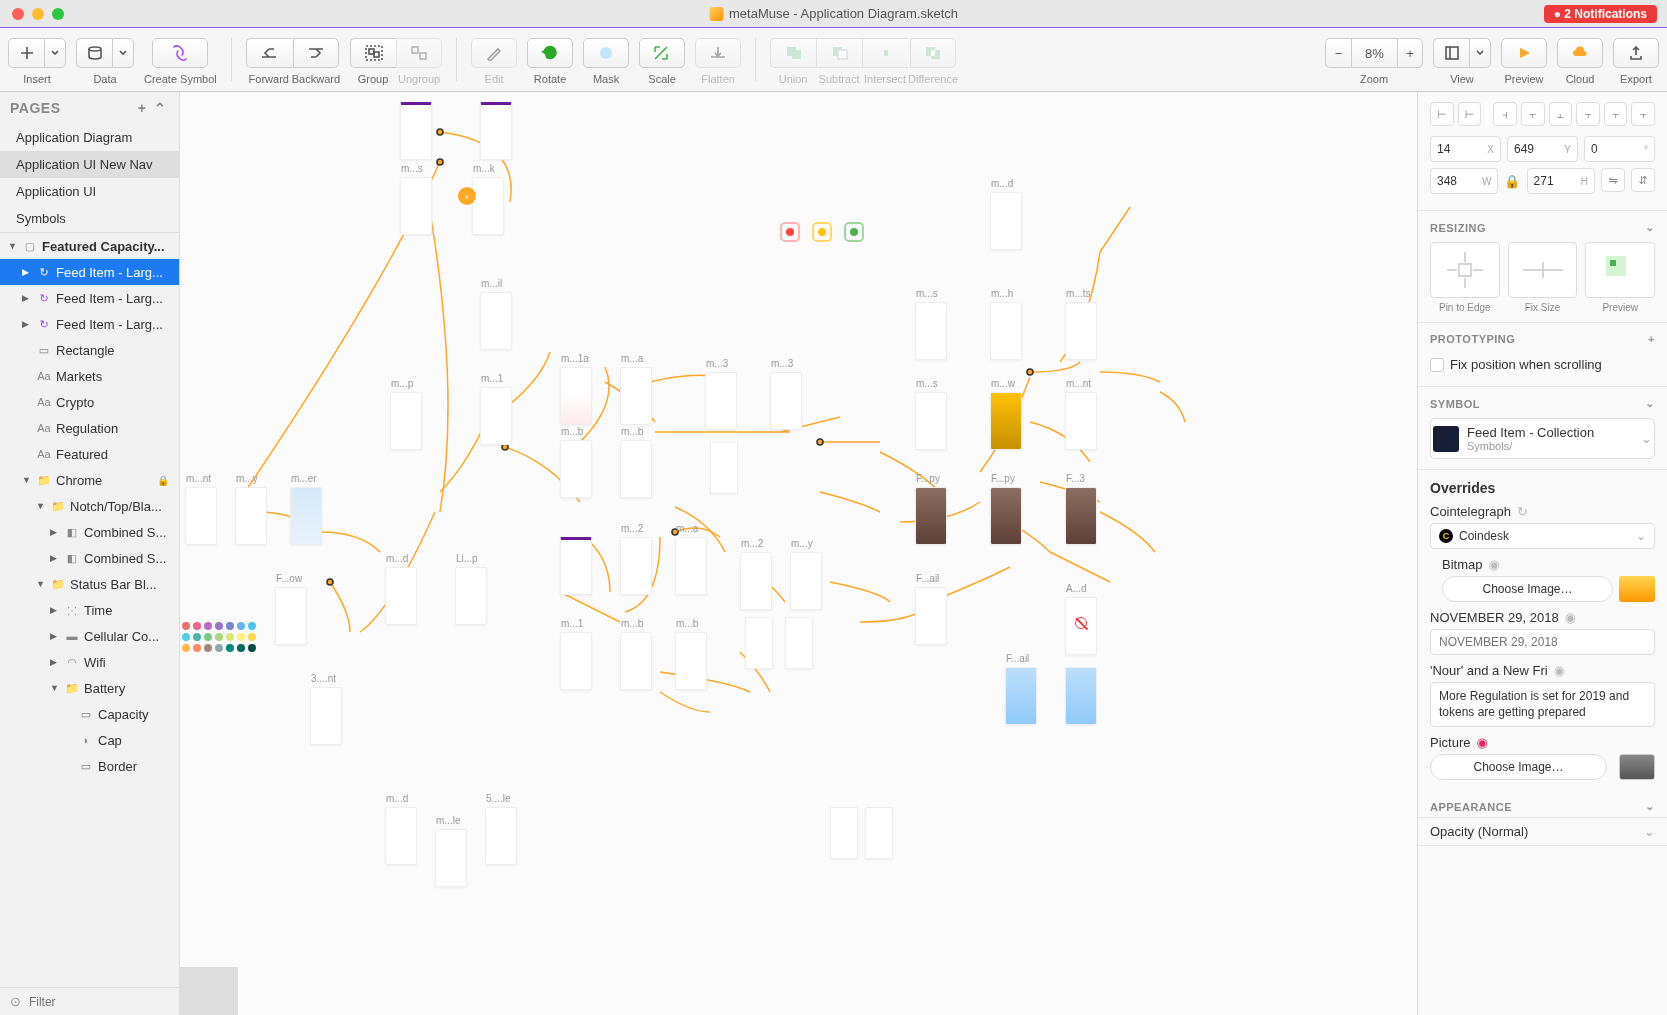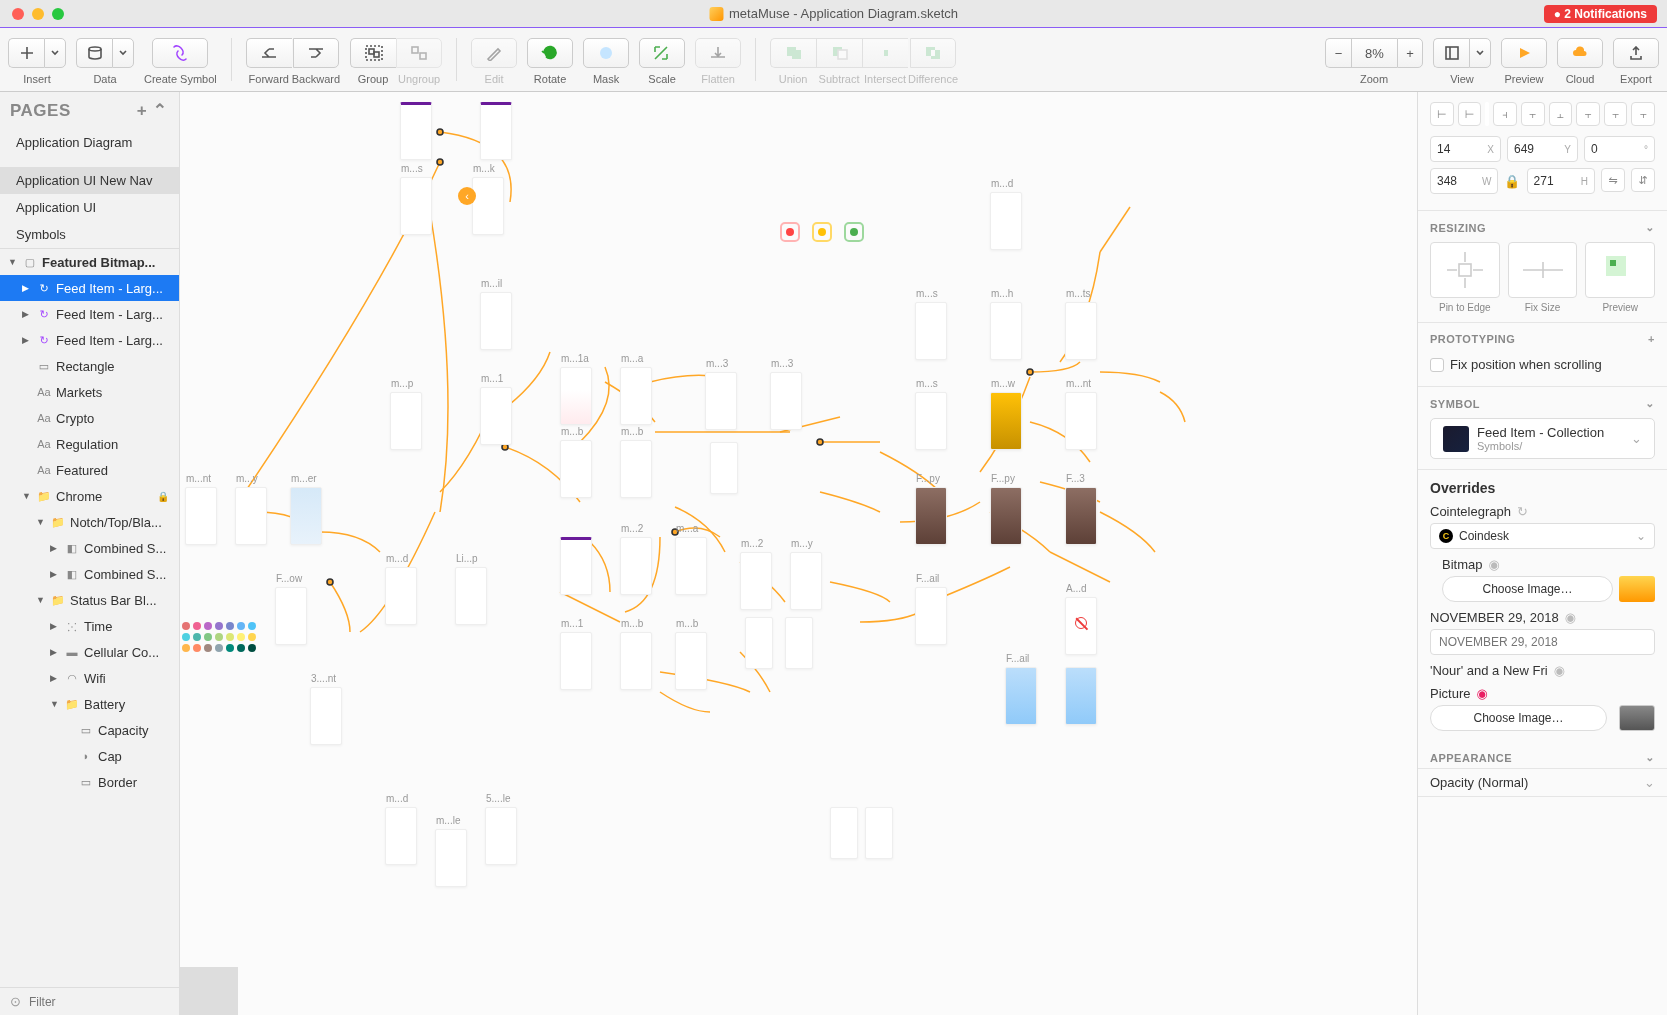"PAGES" .pages-hdr { align-items: flex-end -> flex-start; font-size: 17px -> 14px }
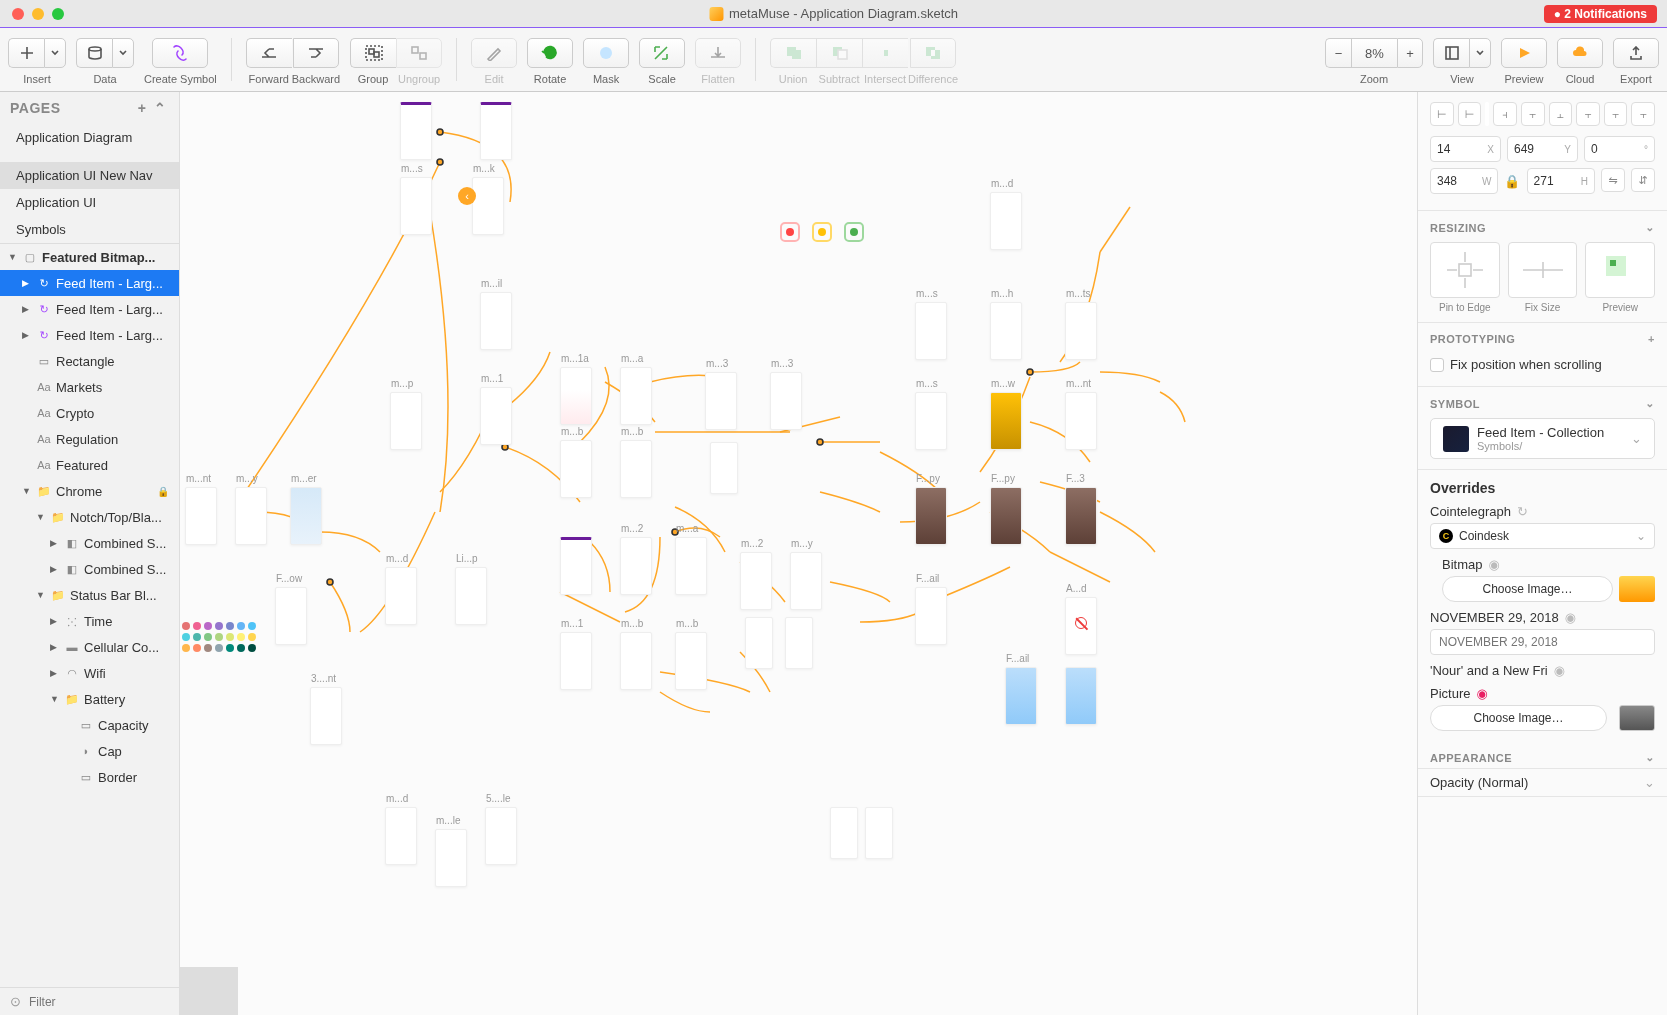"Application UI New Nav" .page-item.sel { margin-top: 11px -> none }
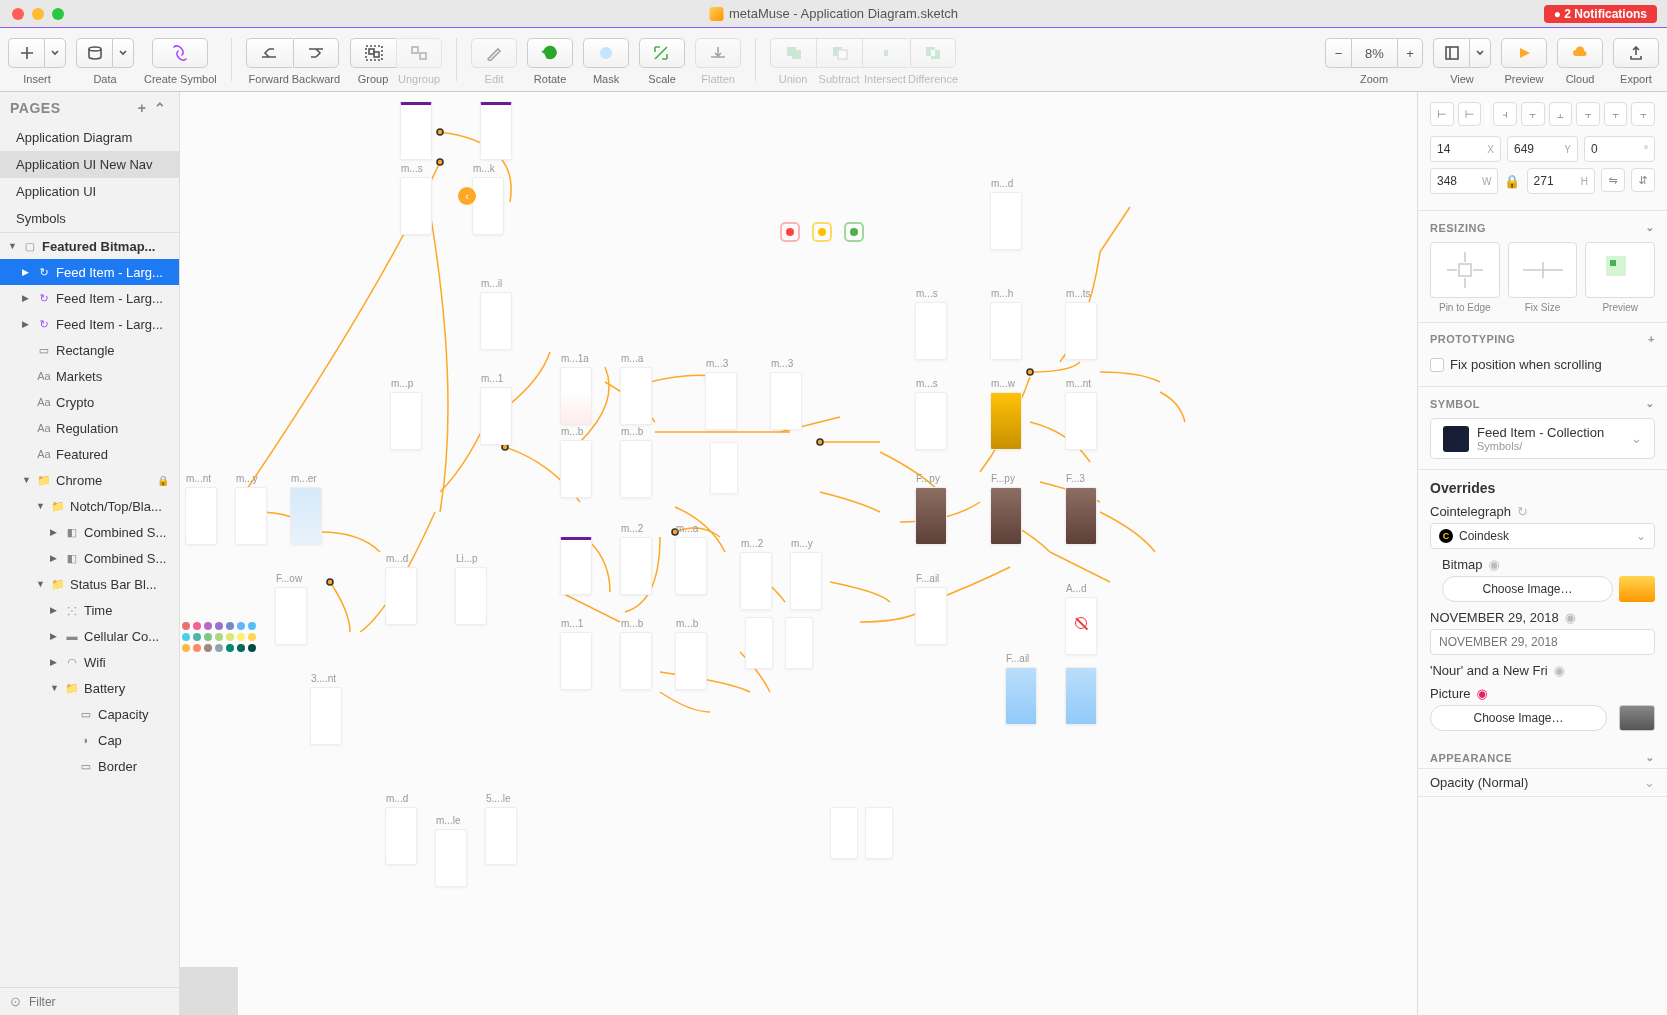"Featured Bitmap..." span.txt { text: Bitmap -> Capacity }
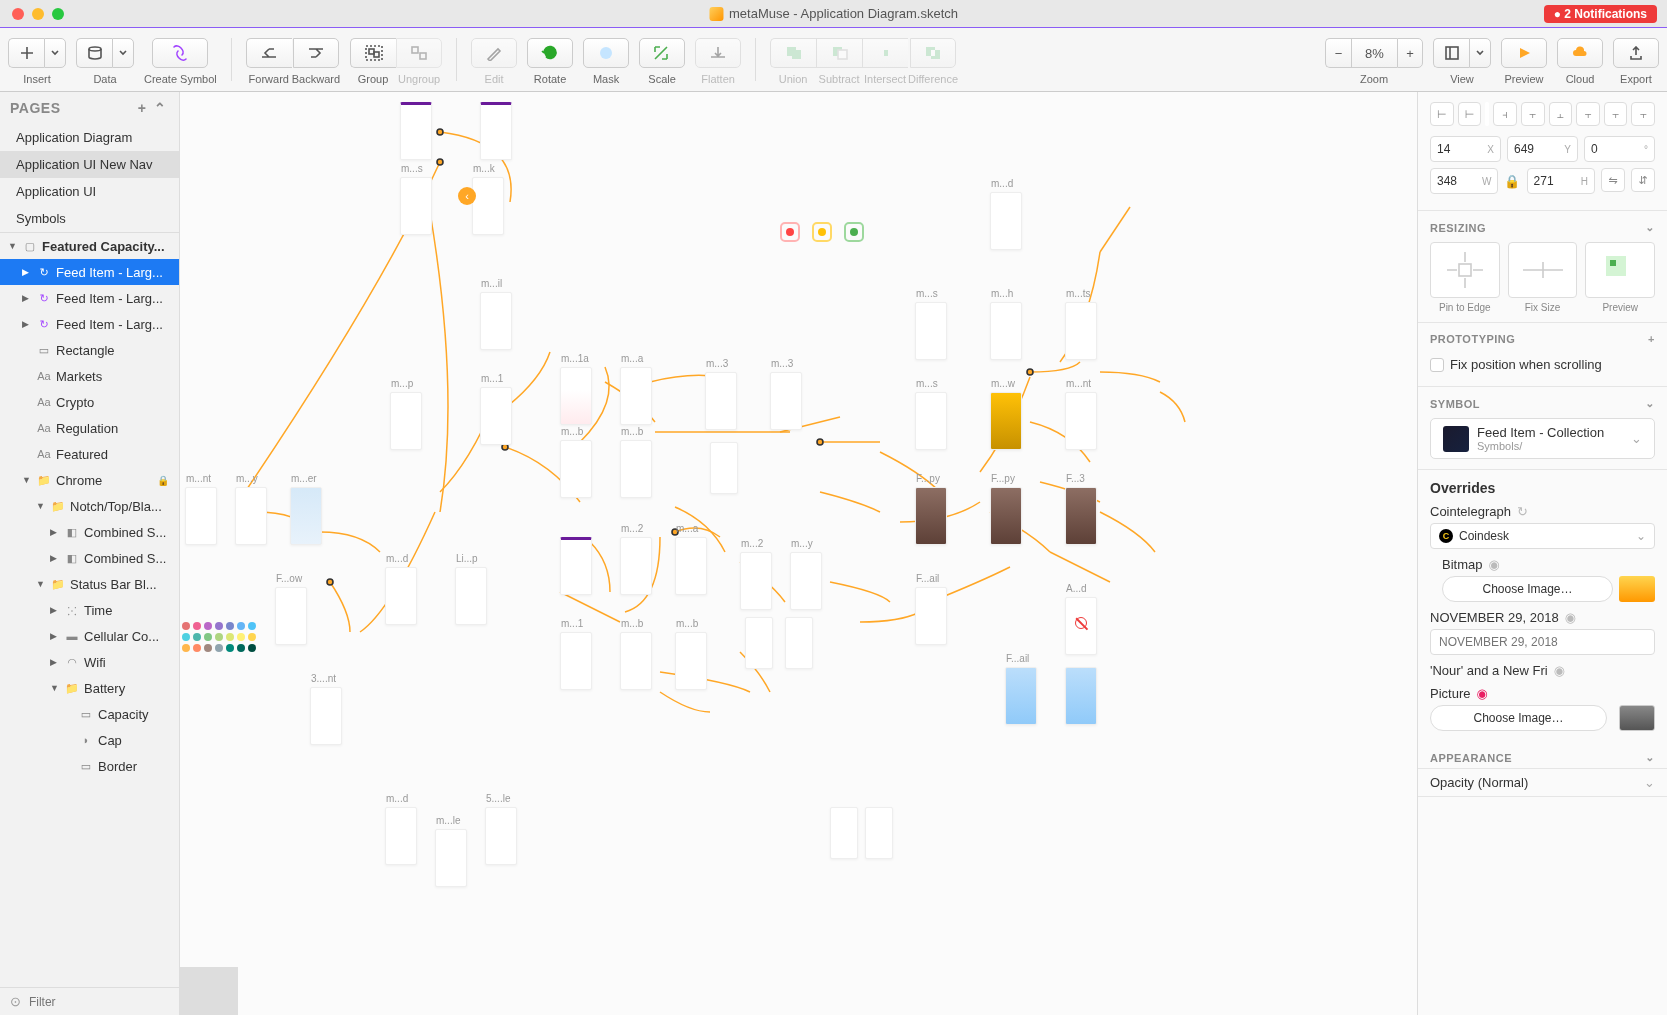"Feed Item - Collection" .symbol-row { padding: 6px 12px -> 6px 2px }
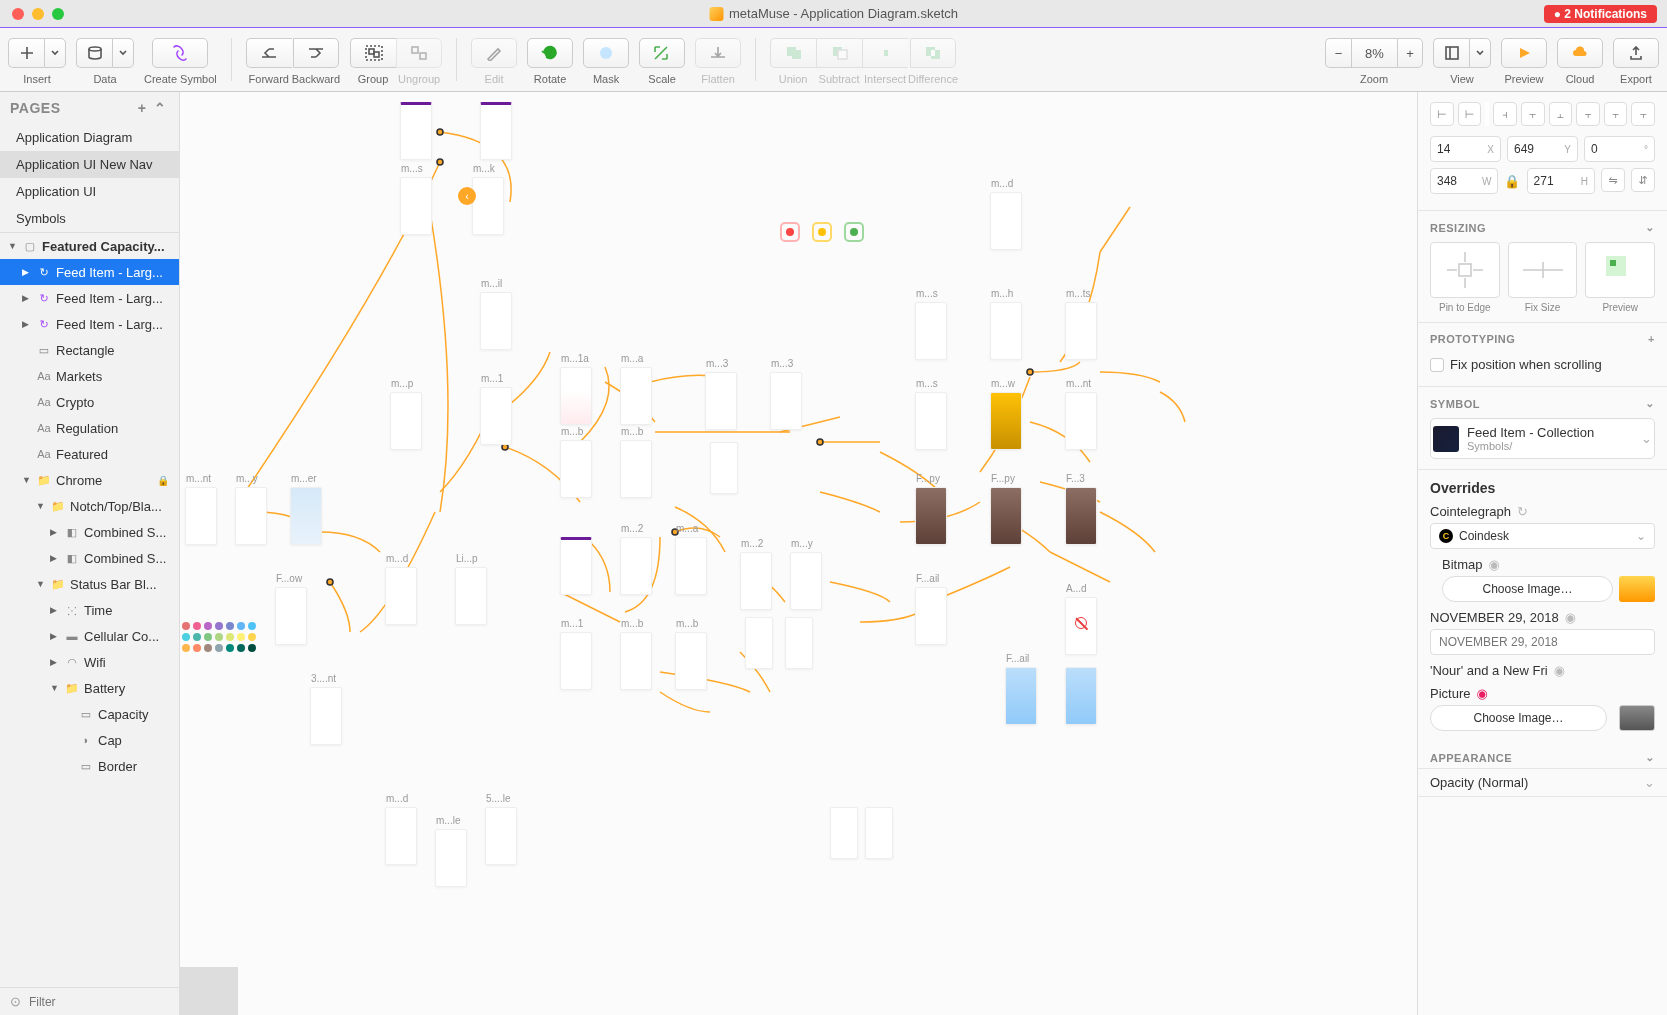"More Regulation is set for" div.override-field { html: none -> <div>More Regulation is set for 2019 and tokens are getting prepared</div> }
